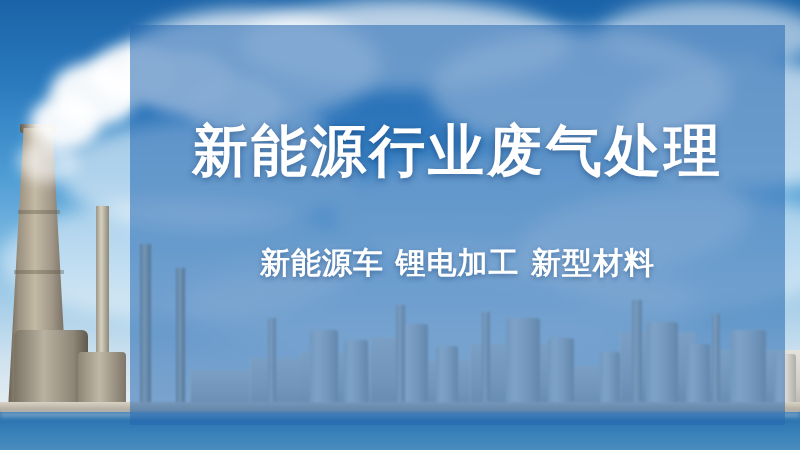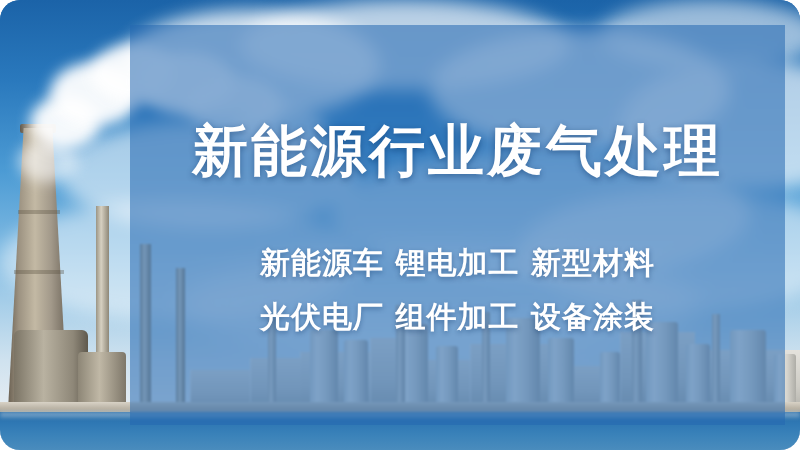"新能源行业废气处理" .banner { border-radius: 20px -> none }
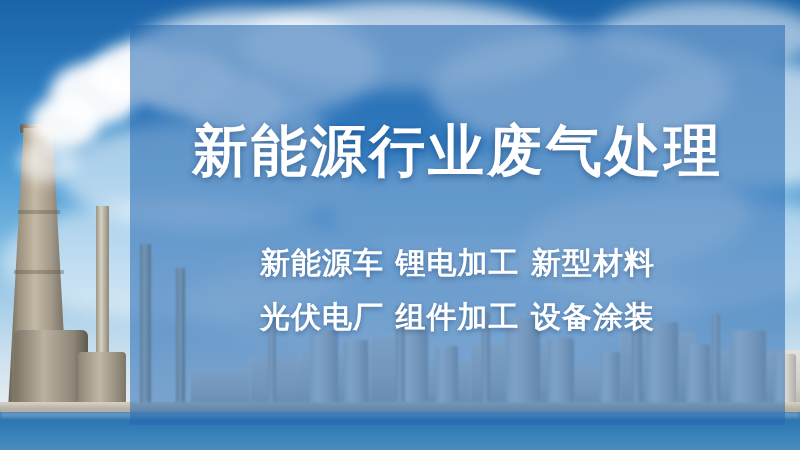"光伏电厂 组件加工 设备涂装" div.subline { html: <div>光伏电厂 组件加工 设备涂装</div> -> none }
